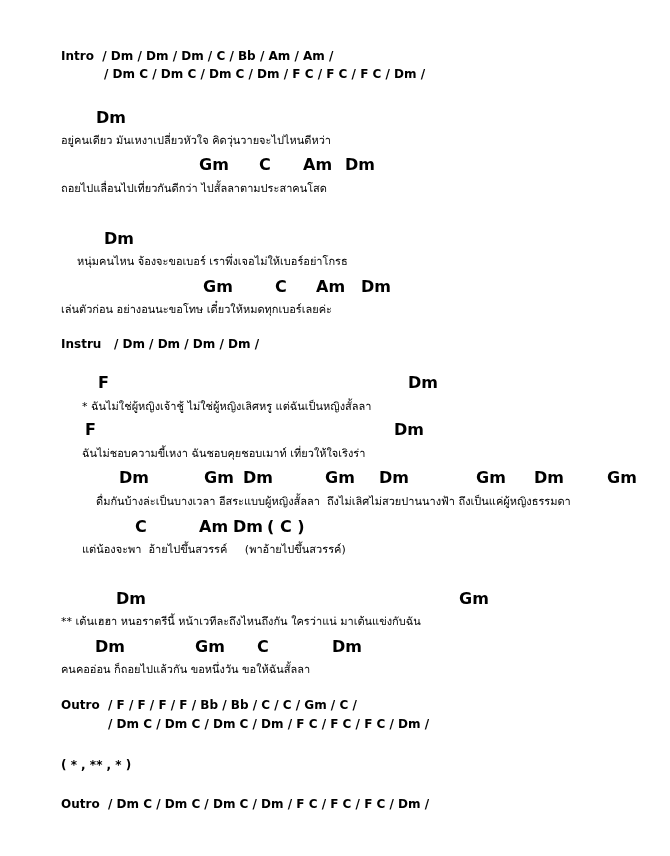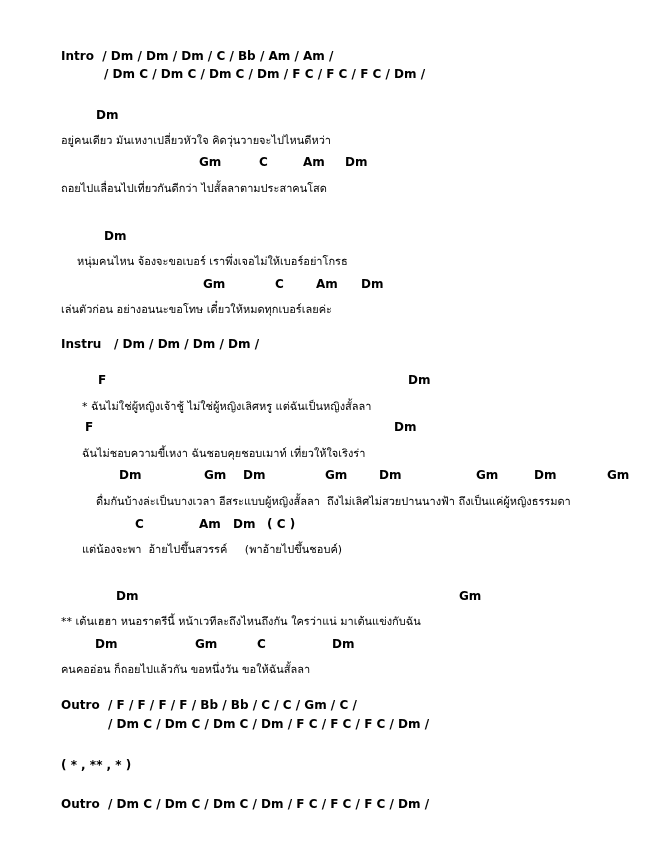"Dm" .chord { font-size: 12px -> 16px }
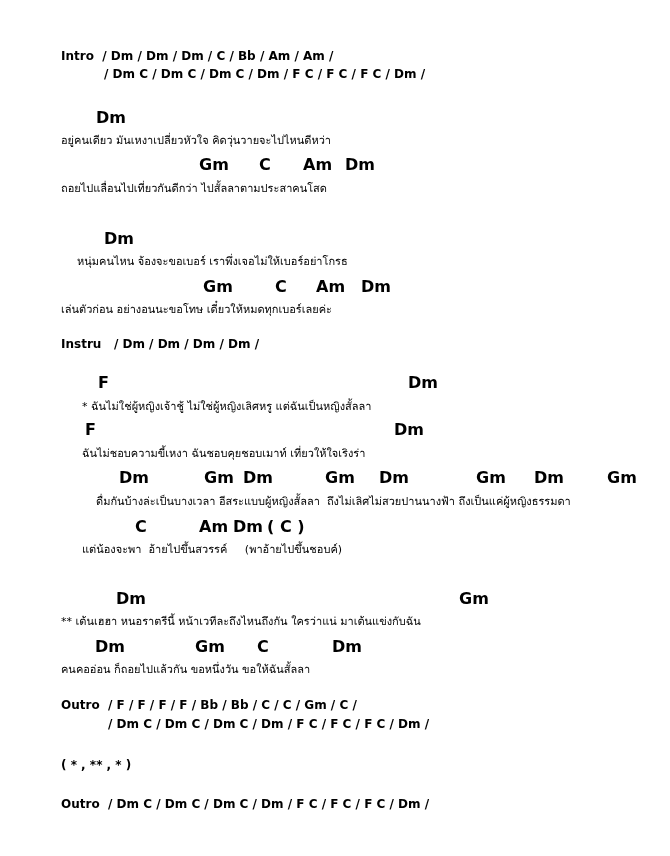"แต่น้องจะพา อ้ายไปขึ้นสวรรค์" div.line { text: พาอ้ายไปขึ้นชอบค์ -> พาอ้ายไปขึ้นสวรรค์ }
